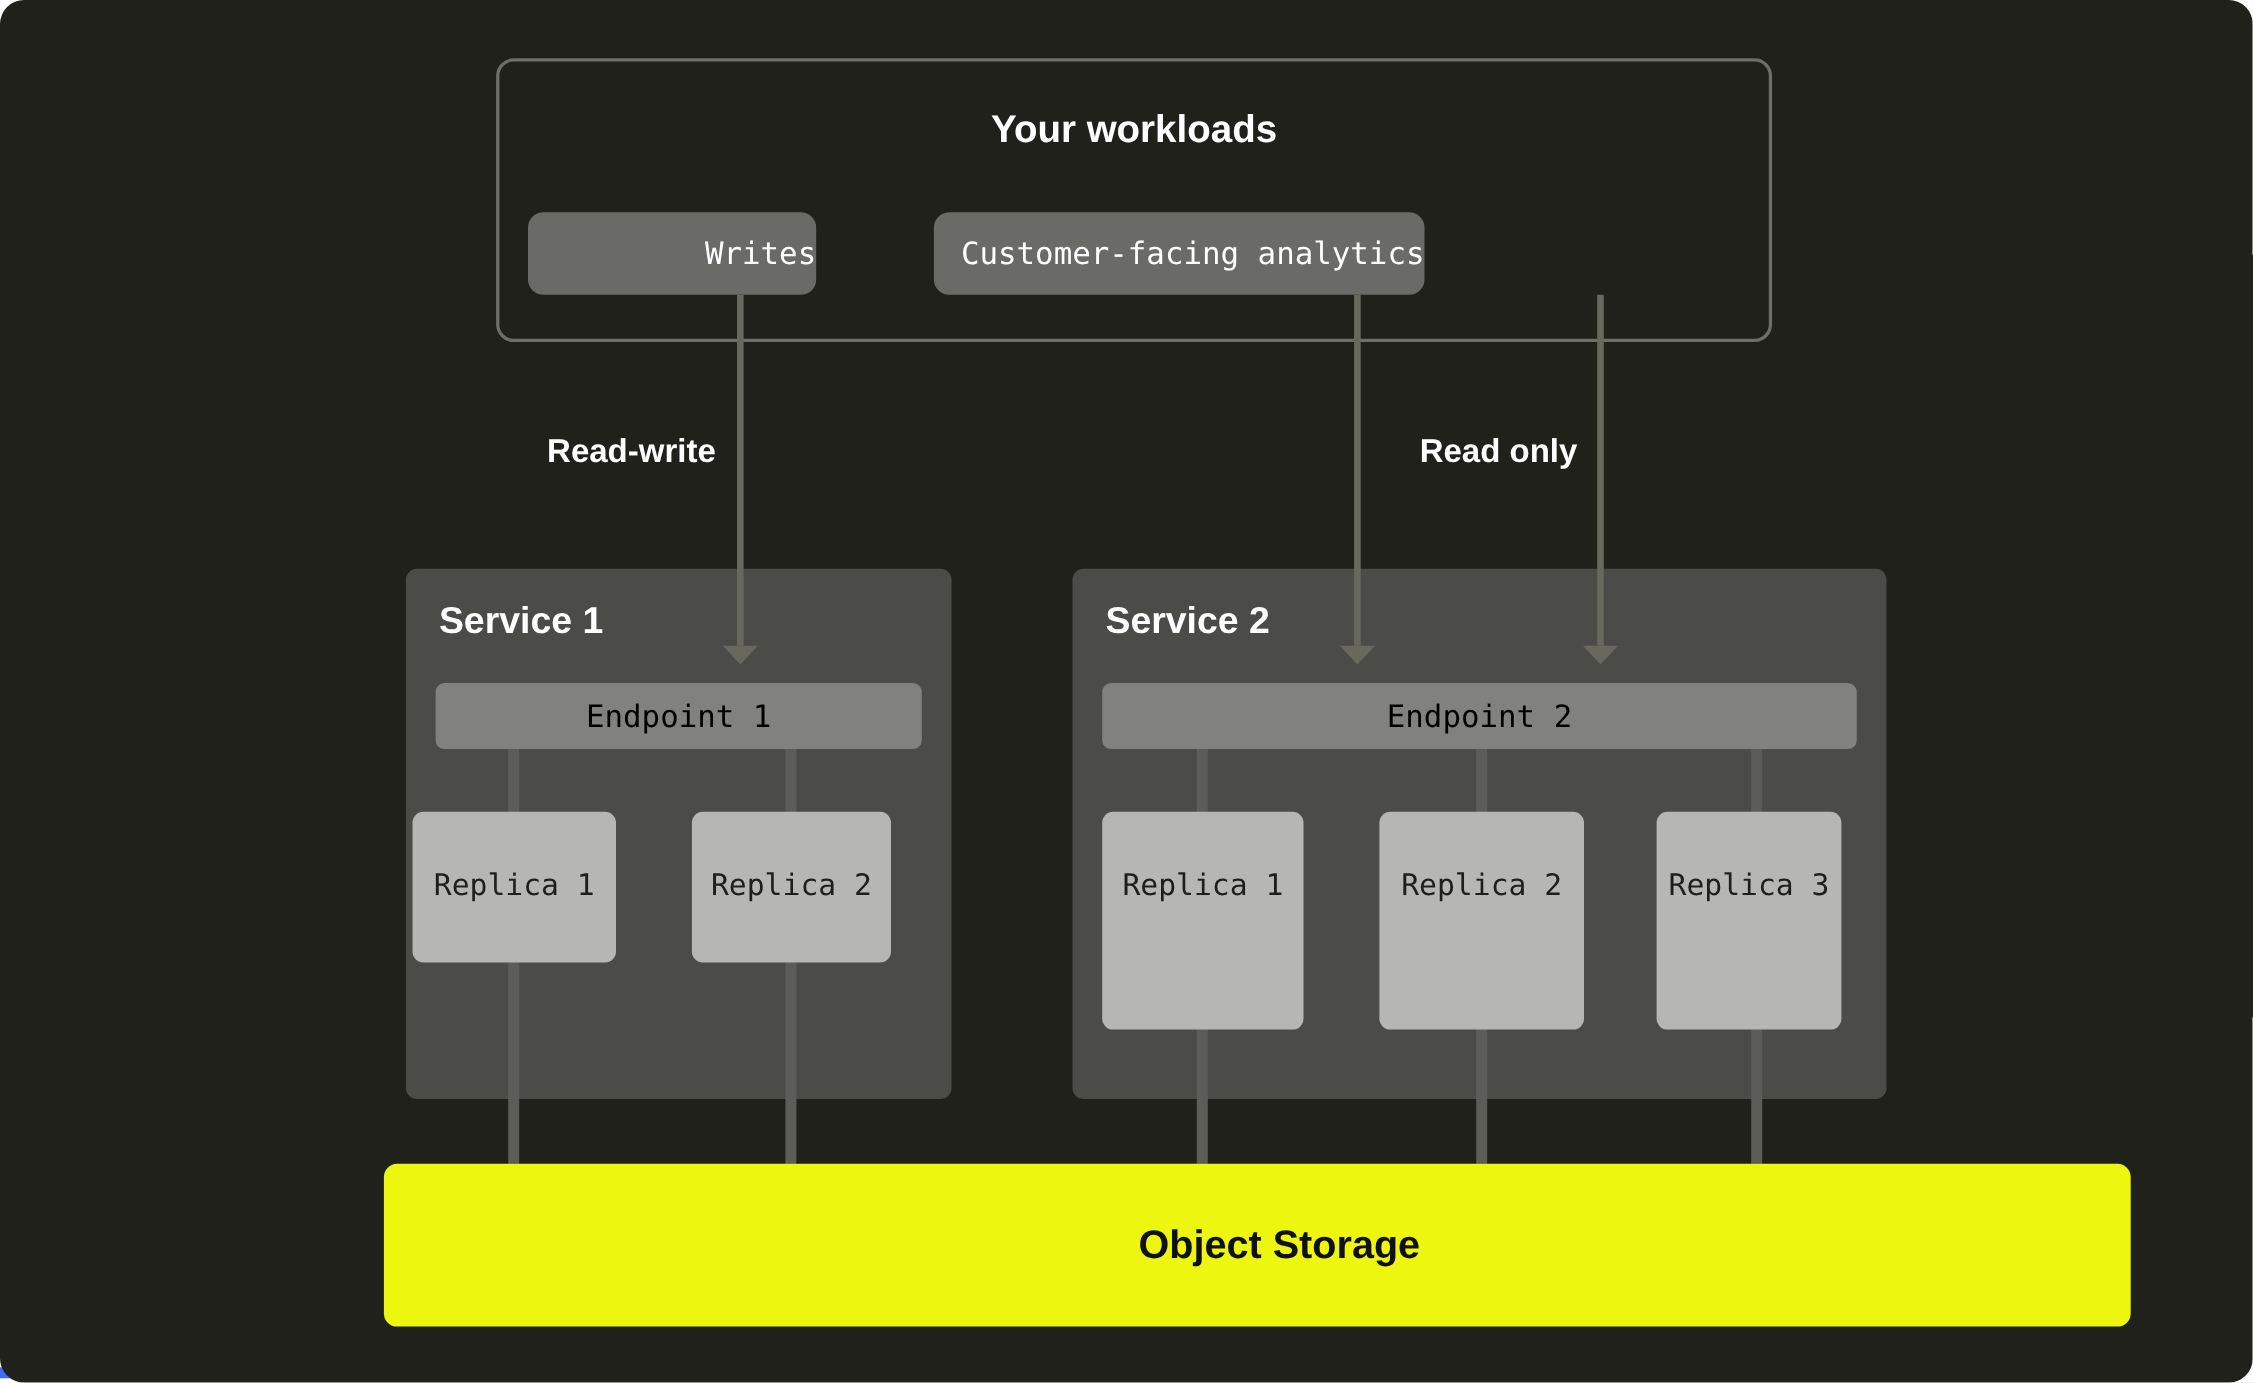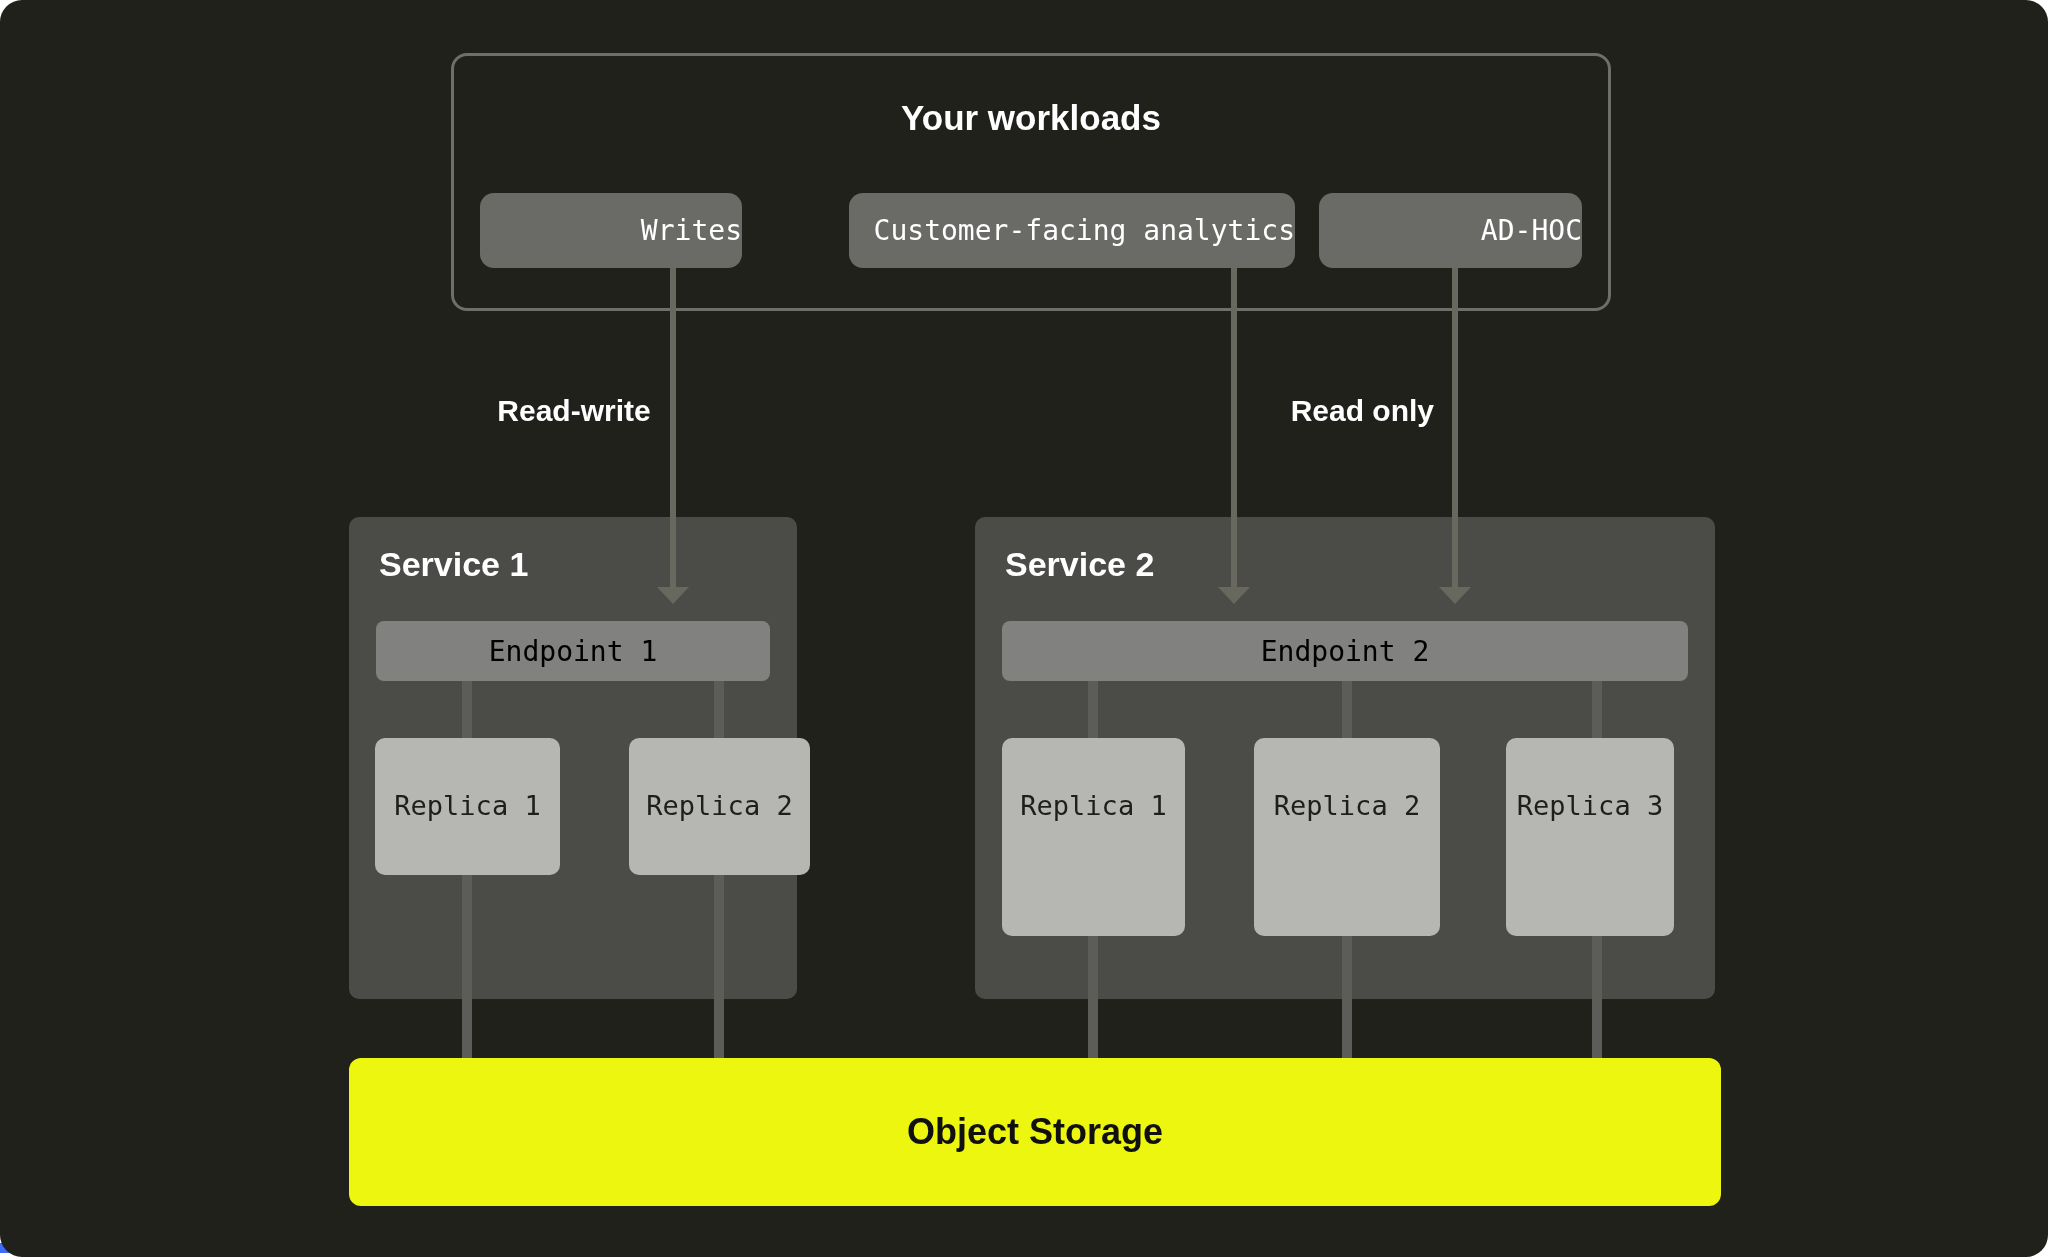"AD-HOC" div.abs { html: <div> <span>AD-HOC</span> </div> -> none }
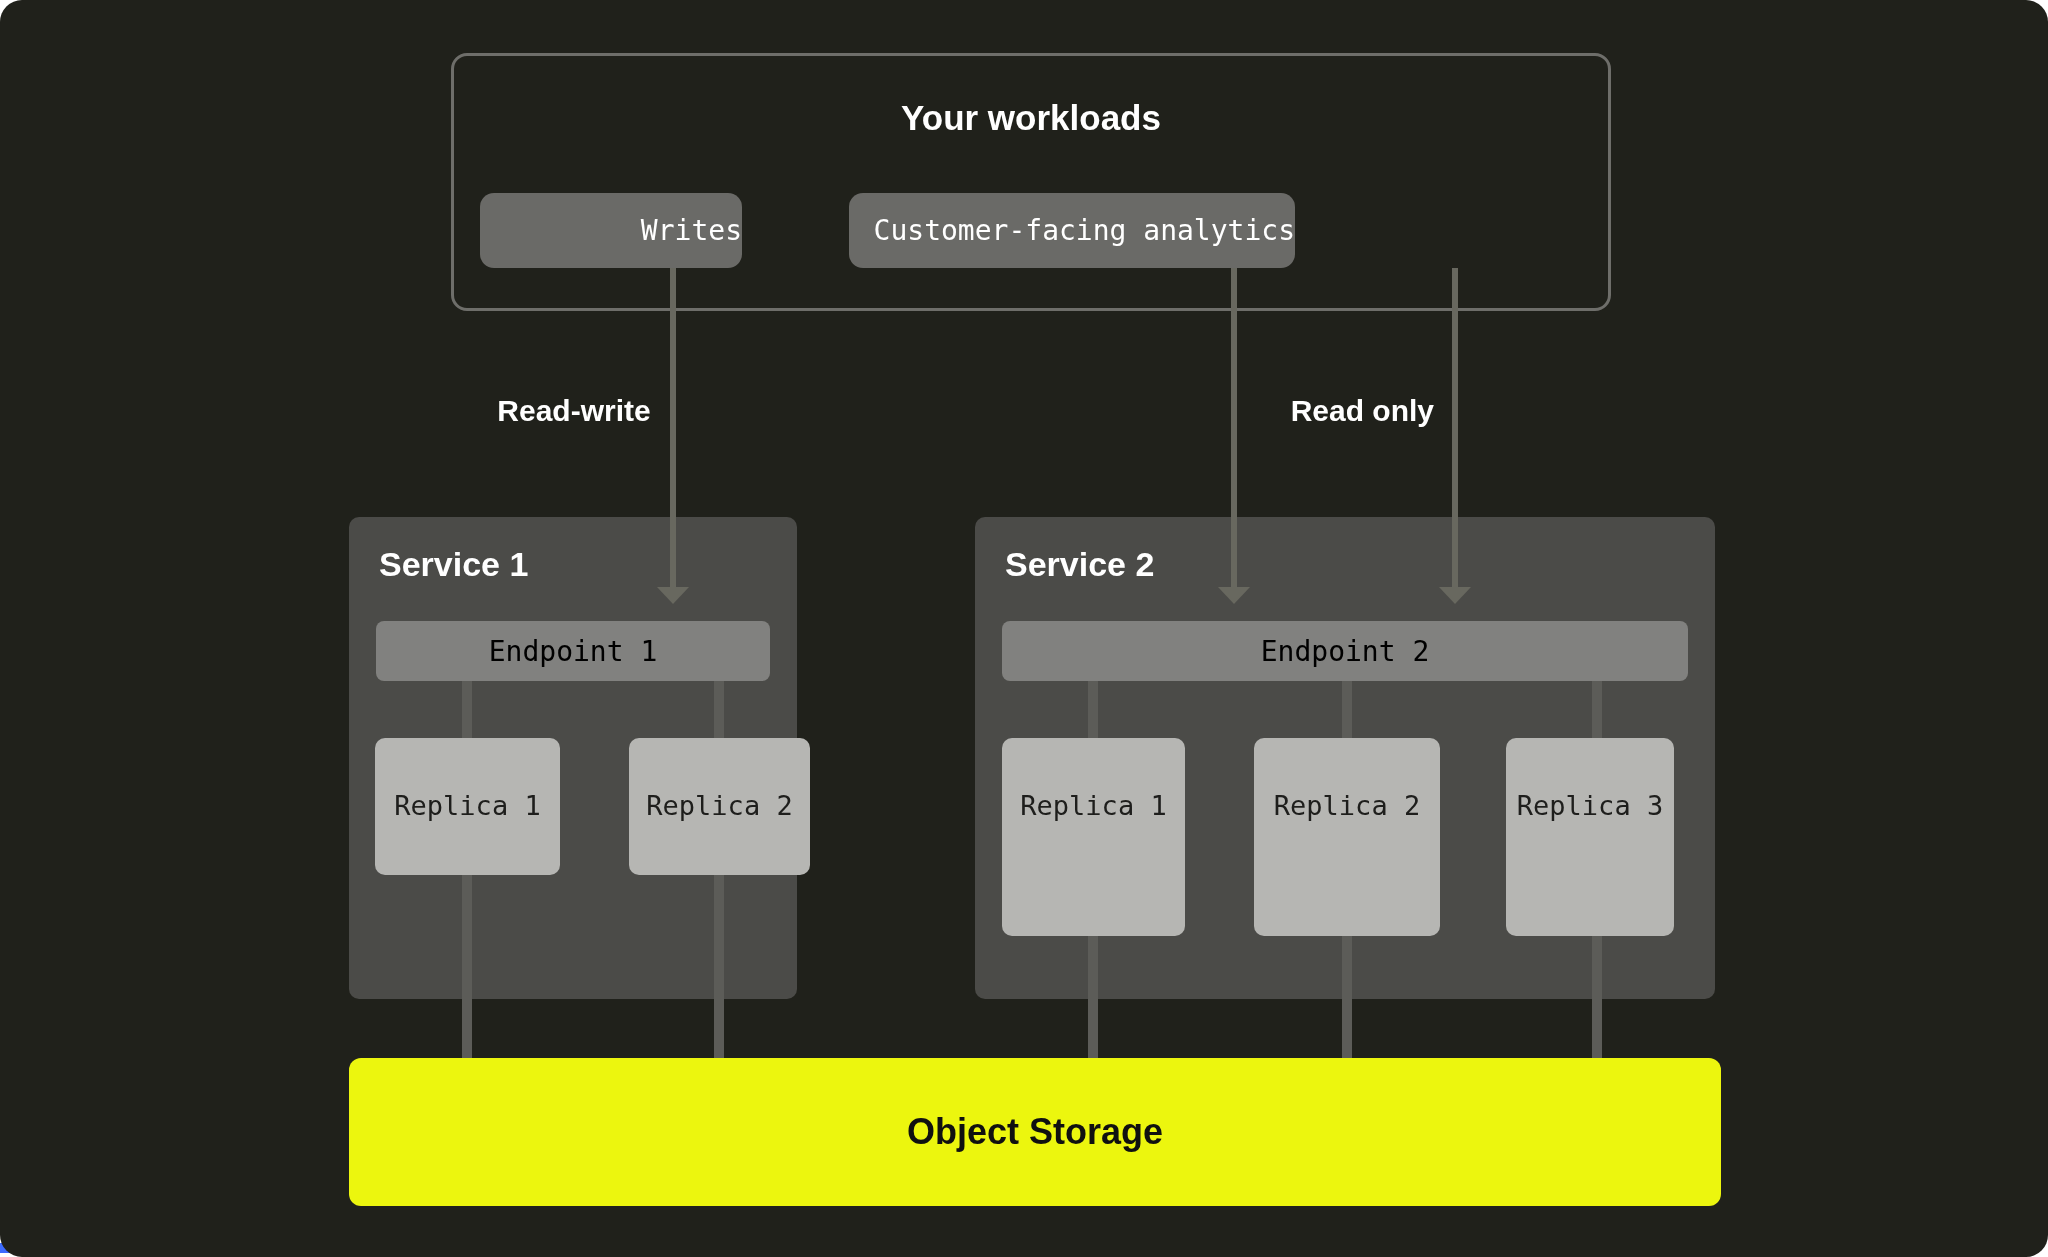"Service 1" .service-1 { left: 349px -> 369px; padding-left: none -> 48px }
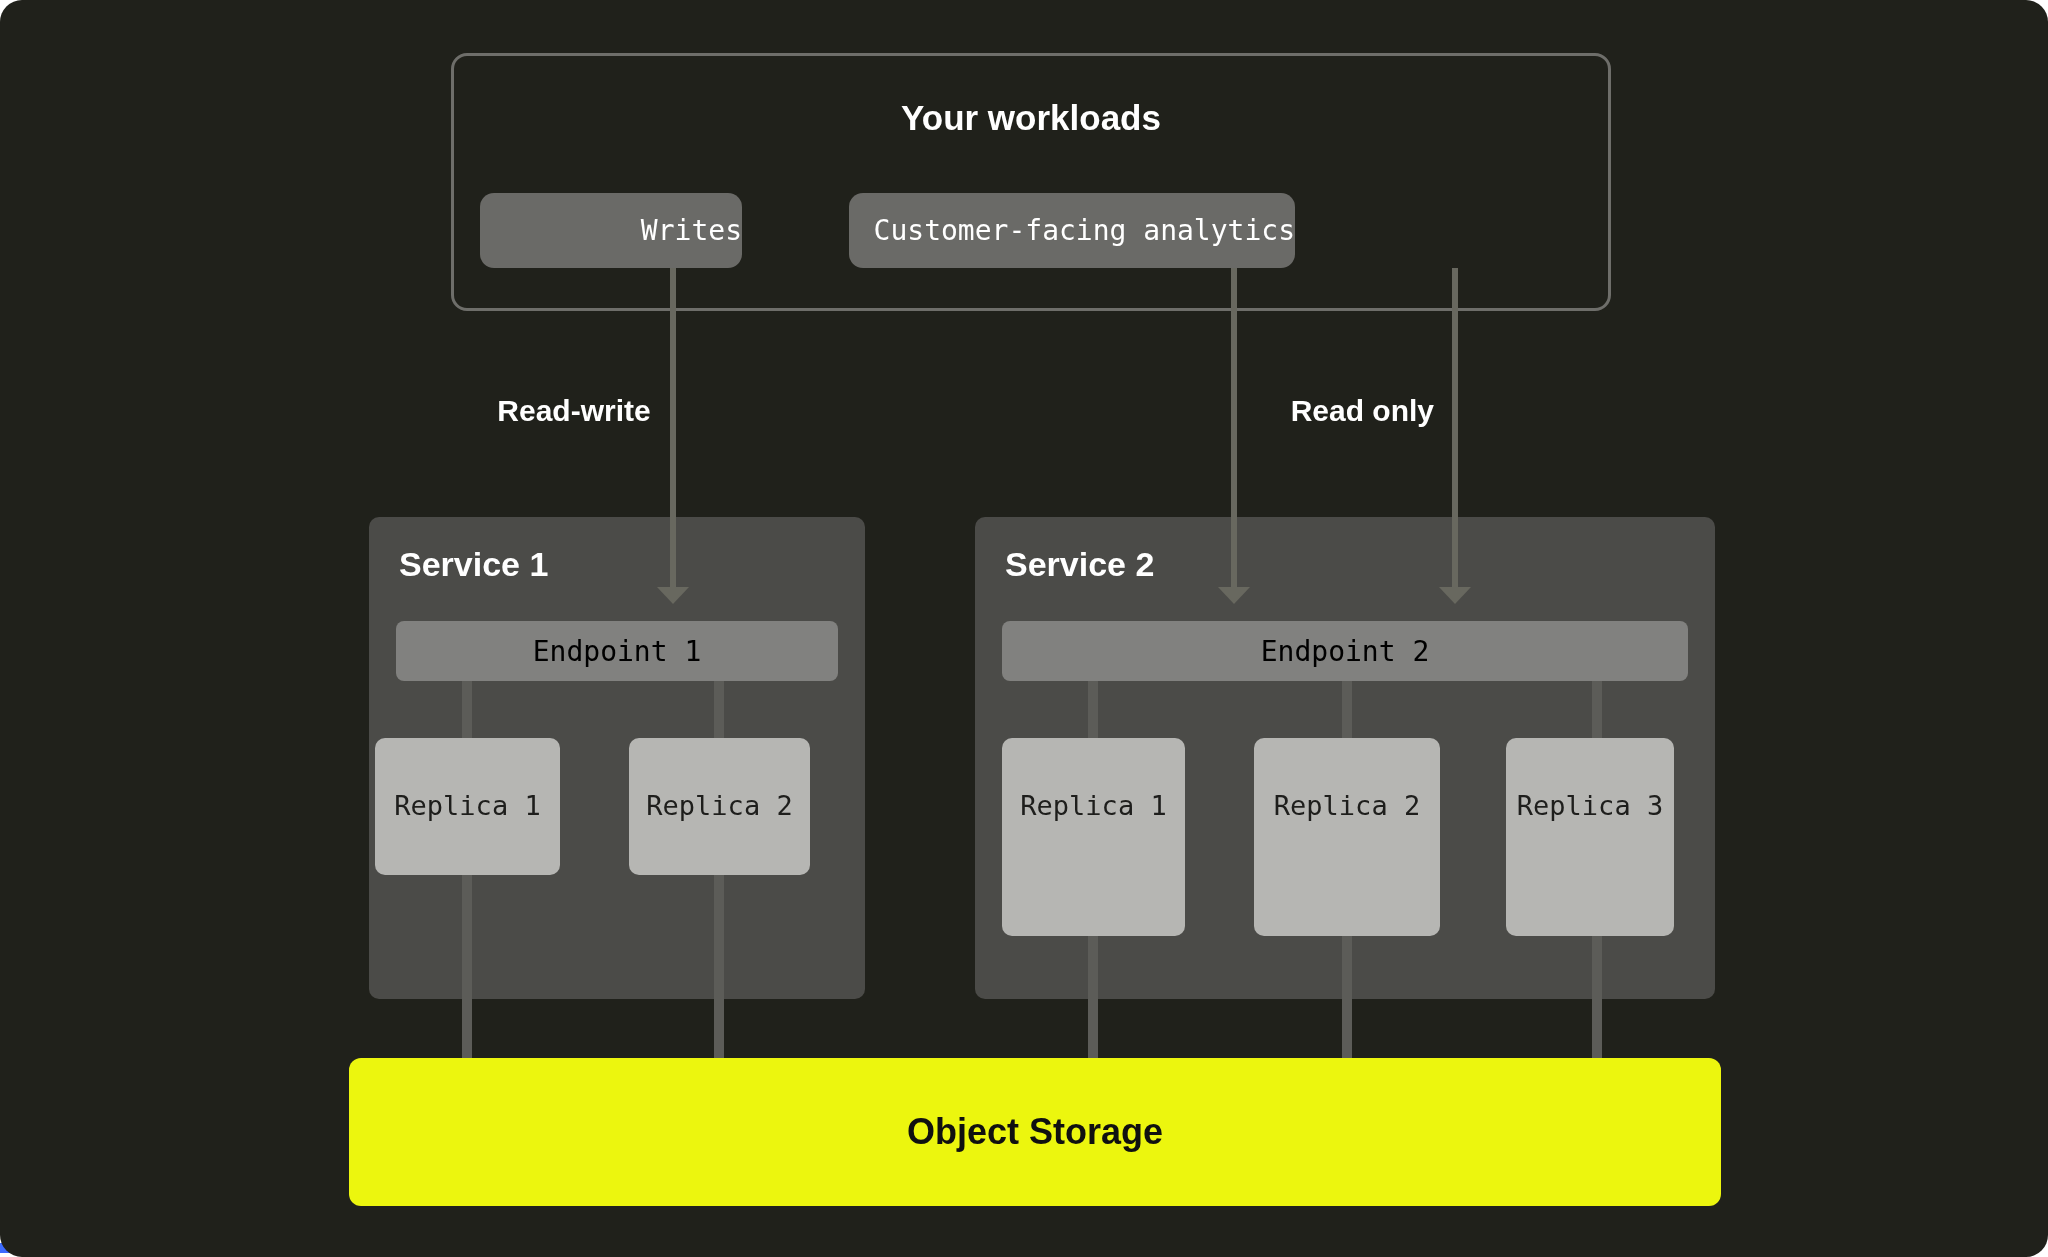"Object Storage" .storage-bar { padding-left: none -> 40px; width: 1372px -> 1548px }
